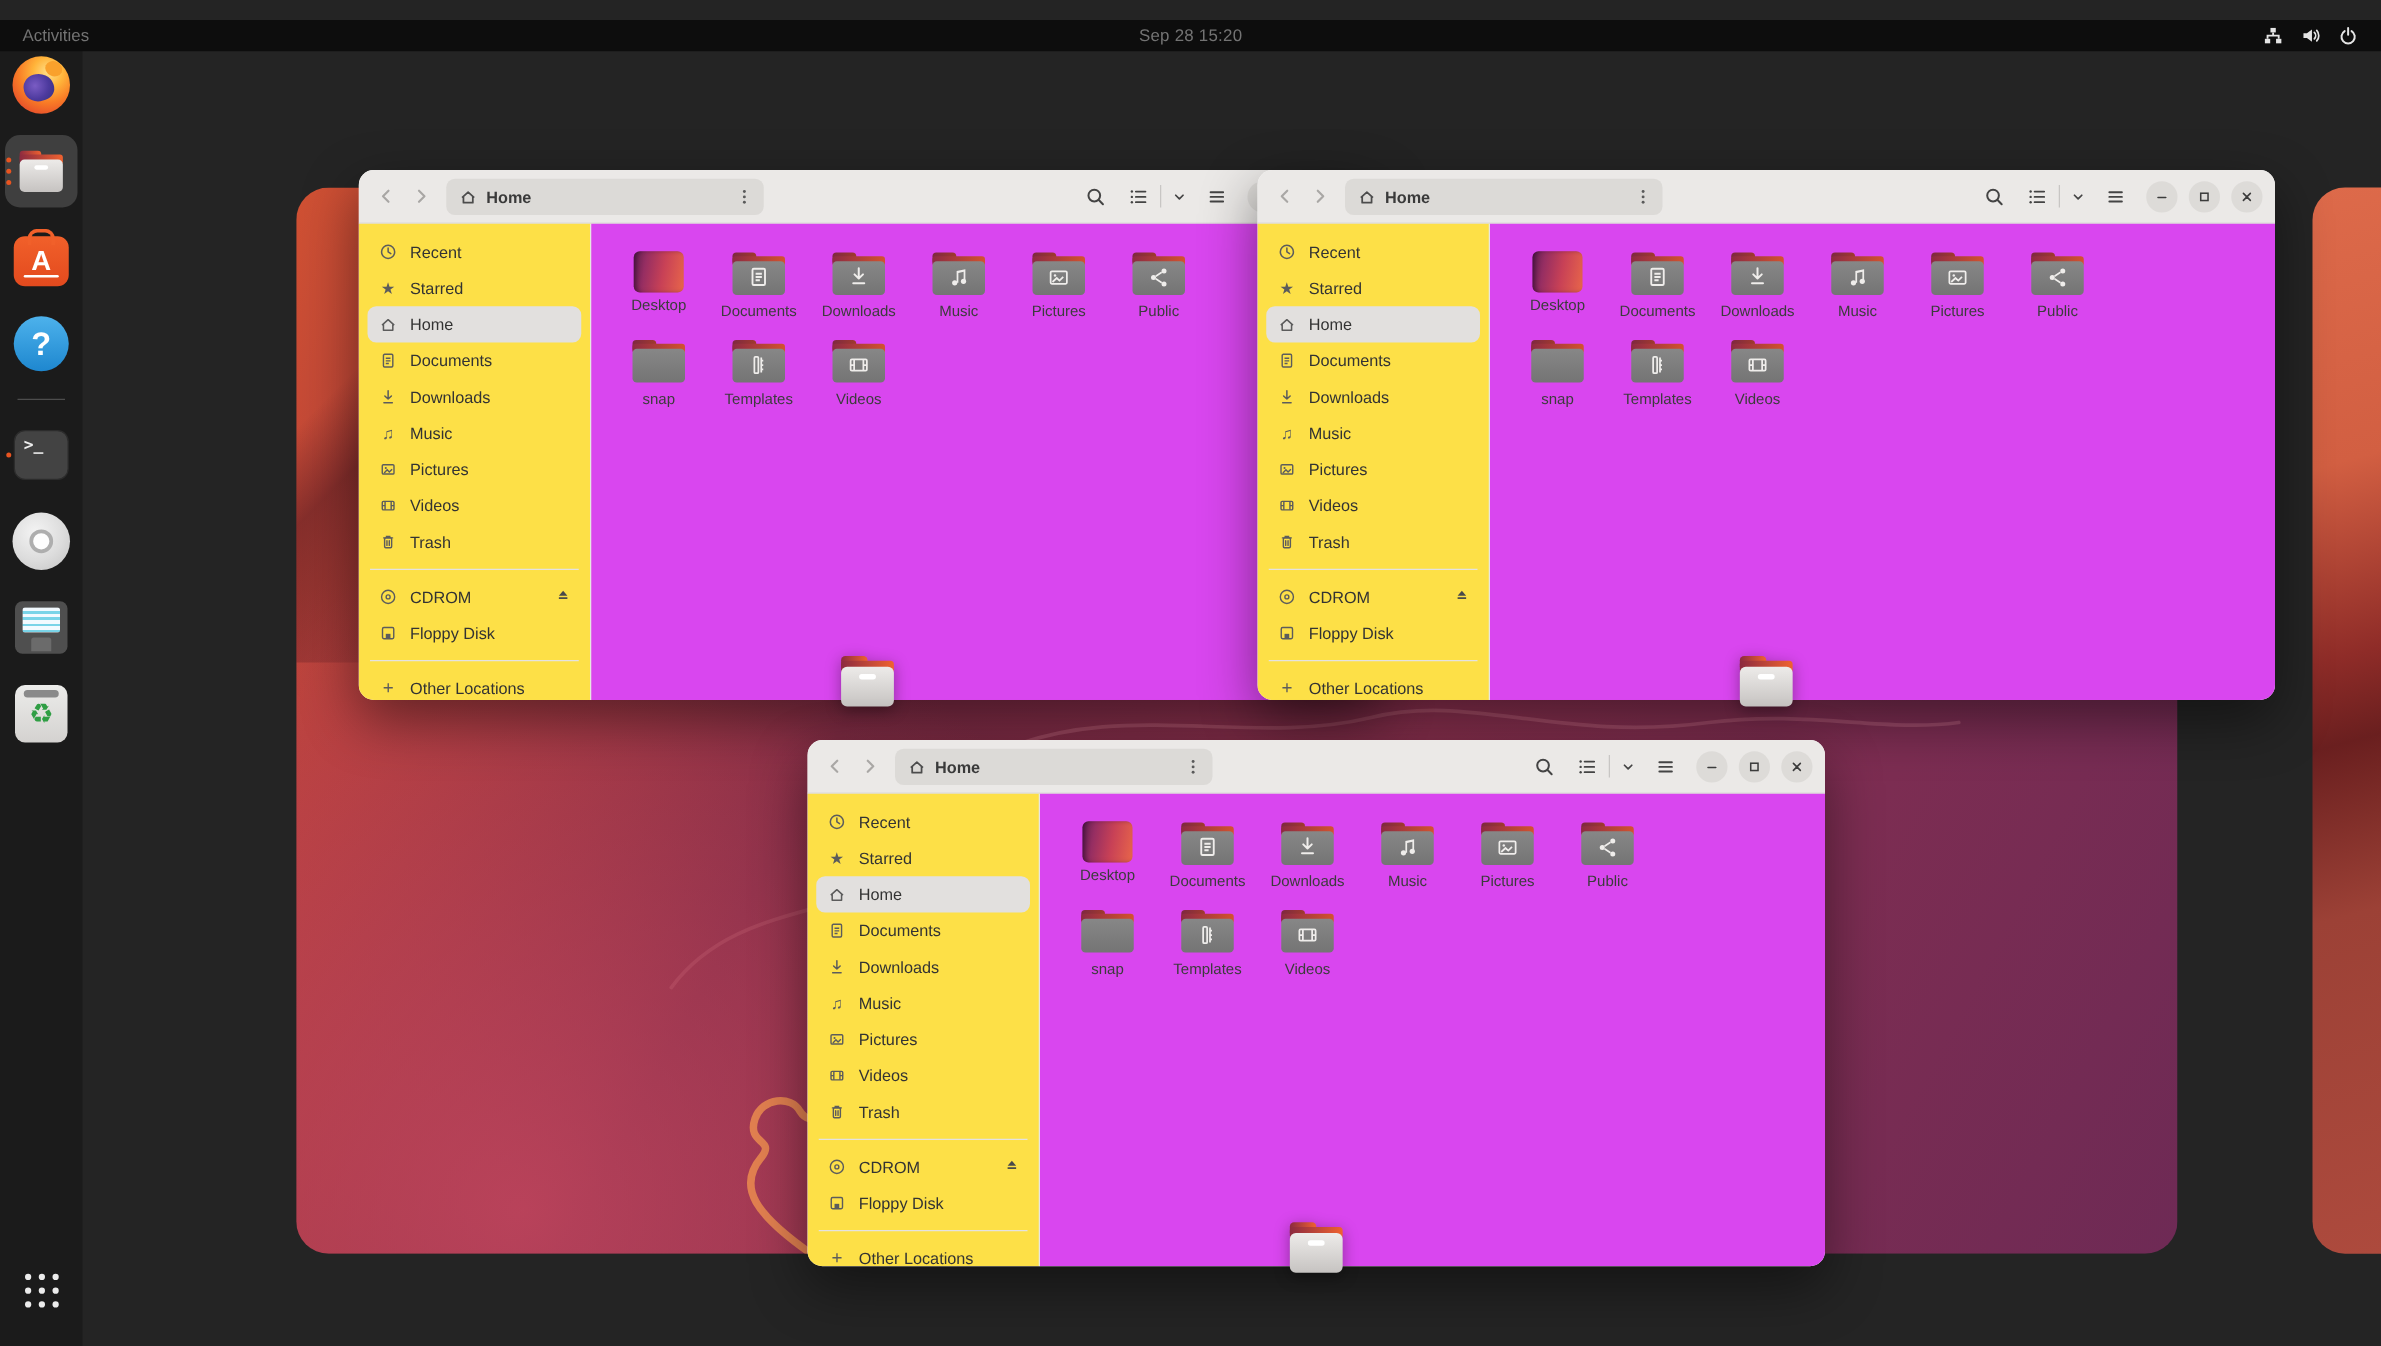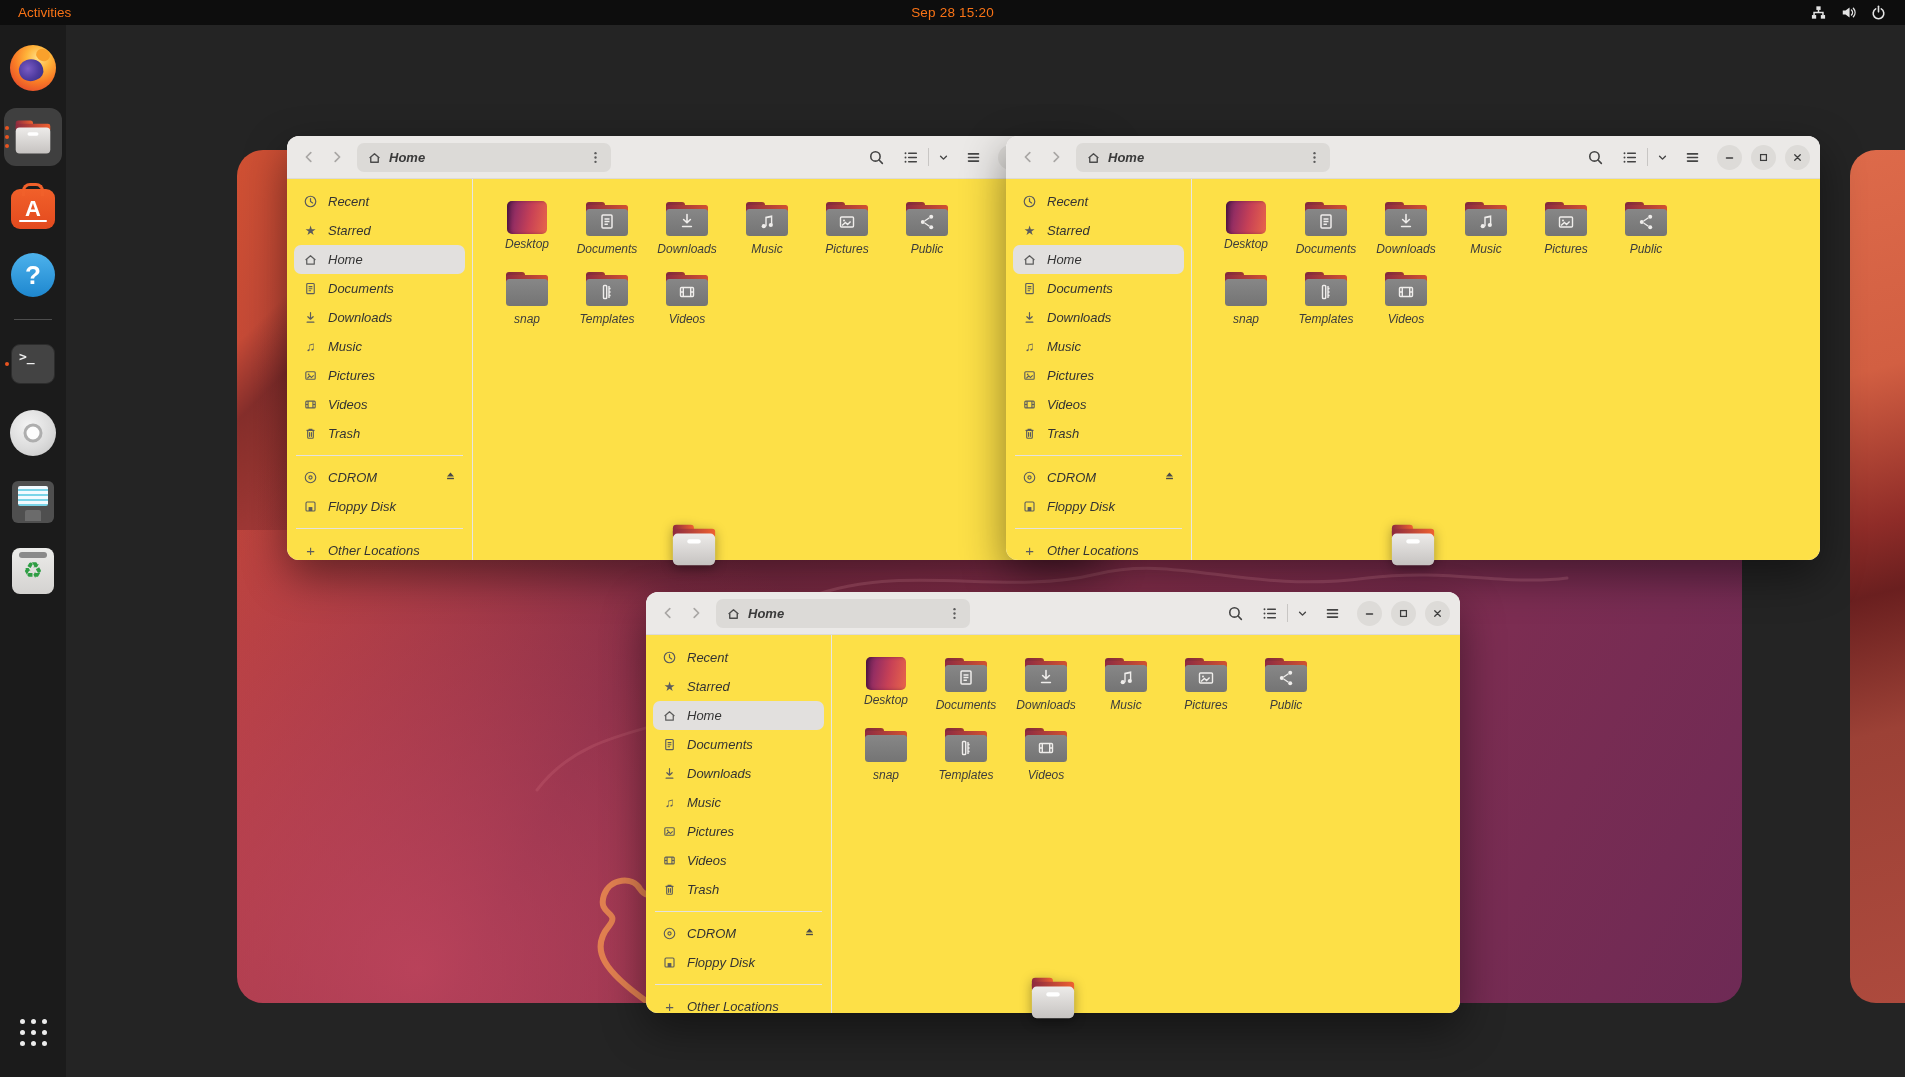"Activities" .topbar { color: #f97316 -> #737373; top: 0 -> 16px }
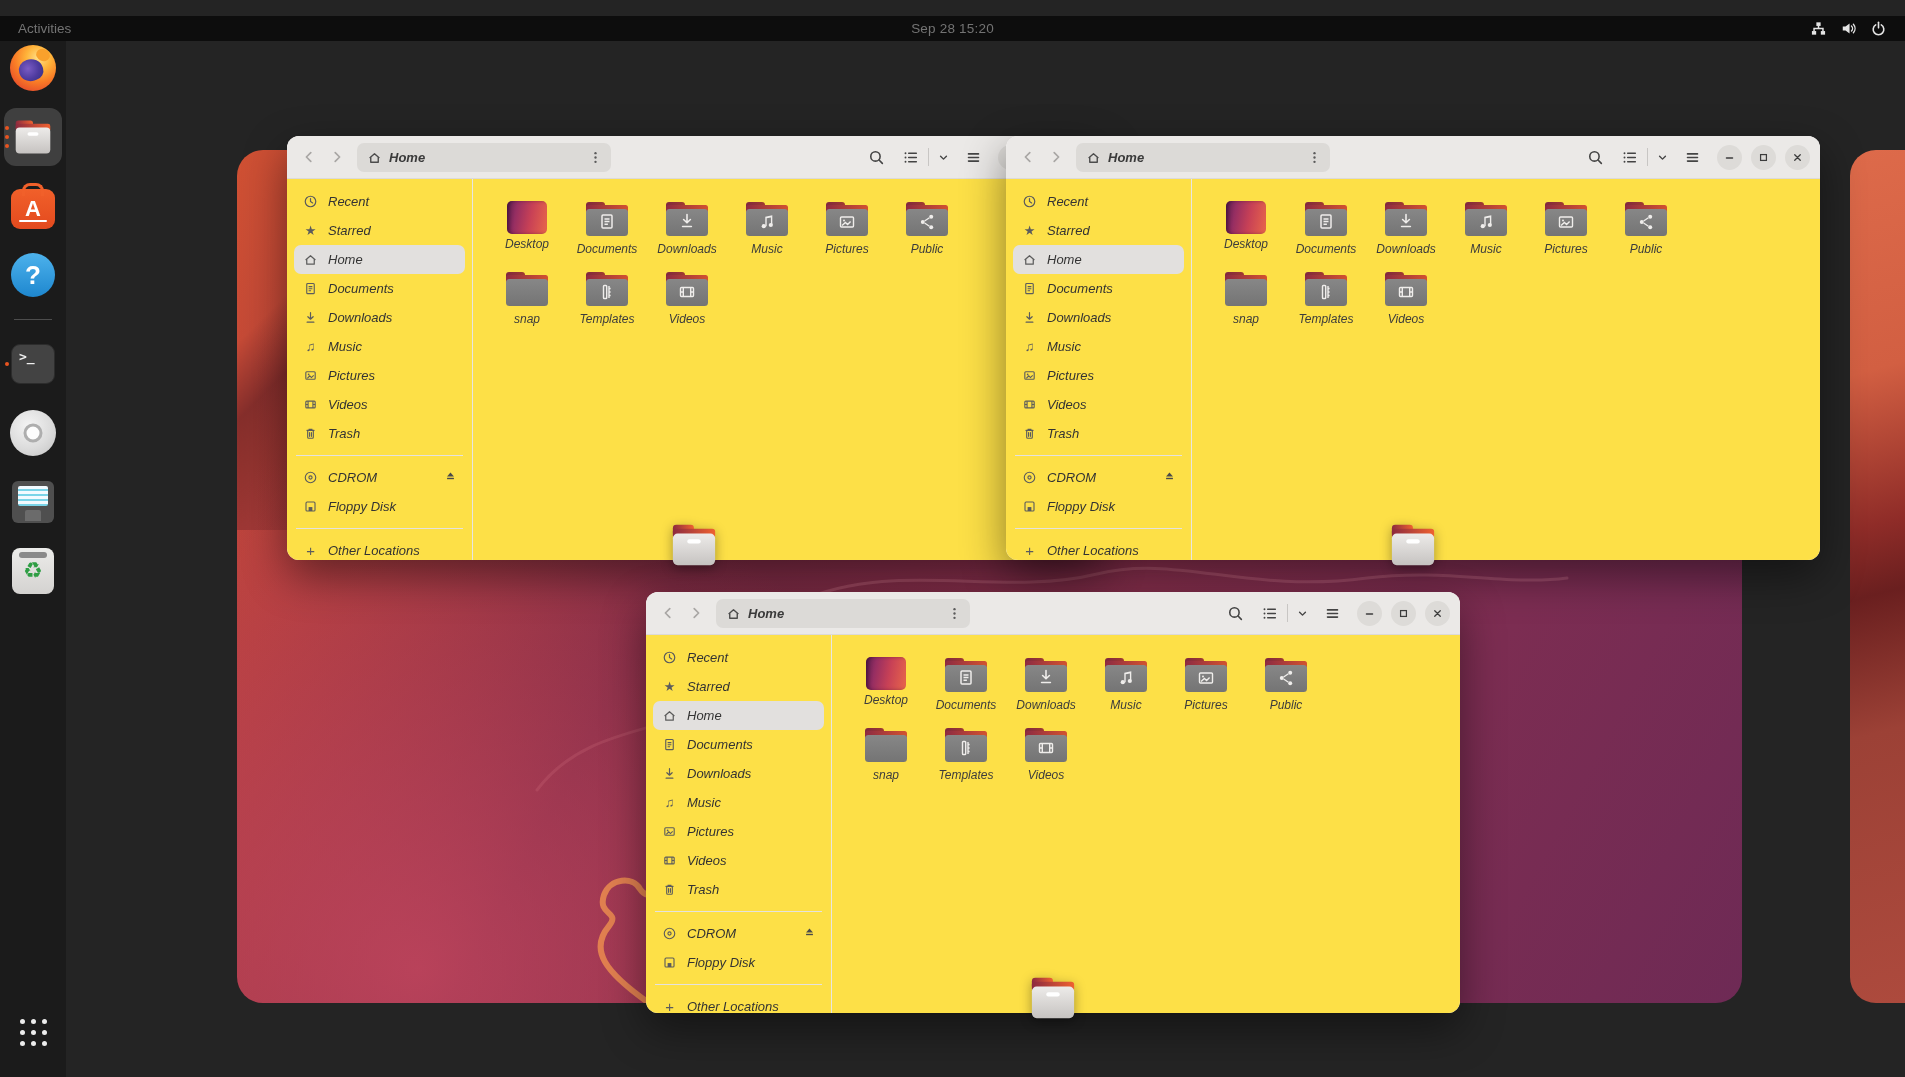"Home" .window-slot { font-style: italic -> none }
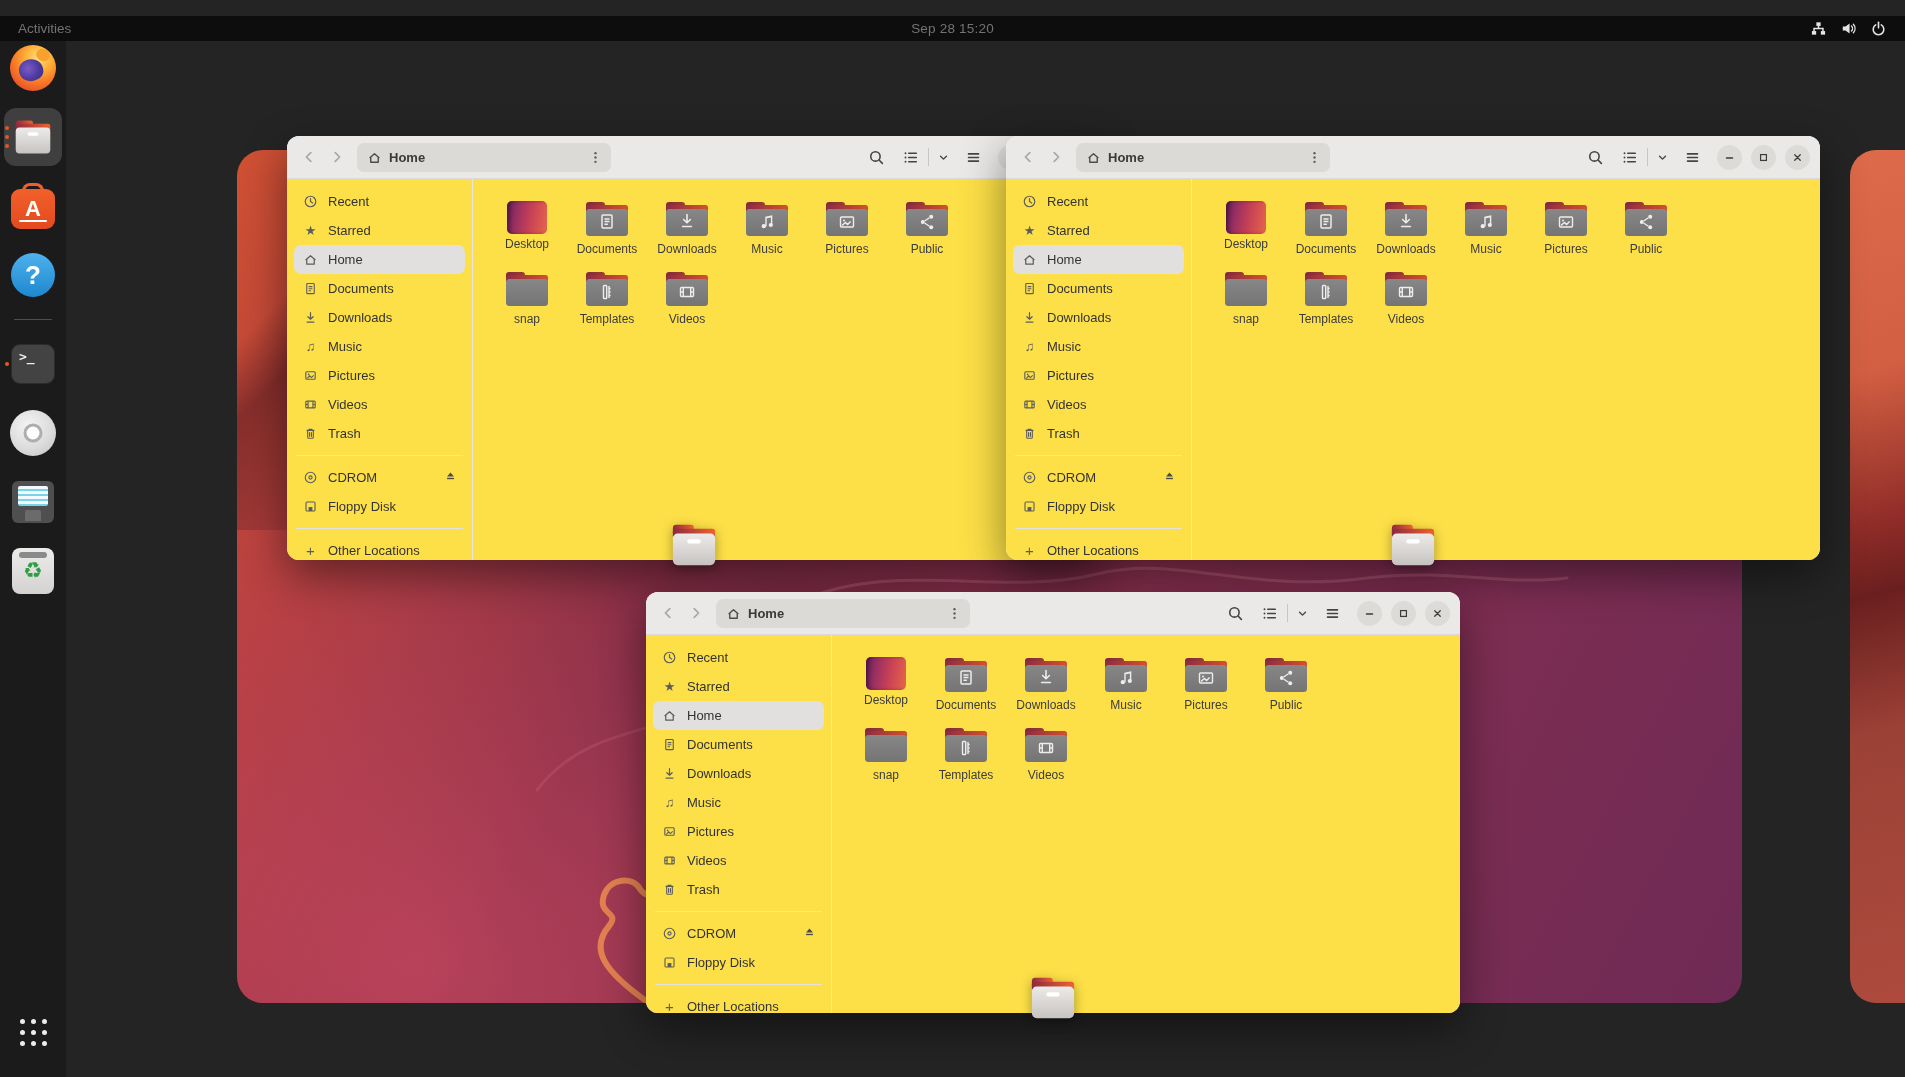"Desktop" .content { background: #fde047 -> #d946ef }
